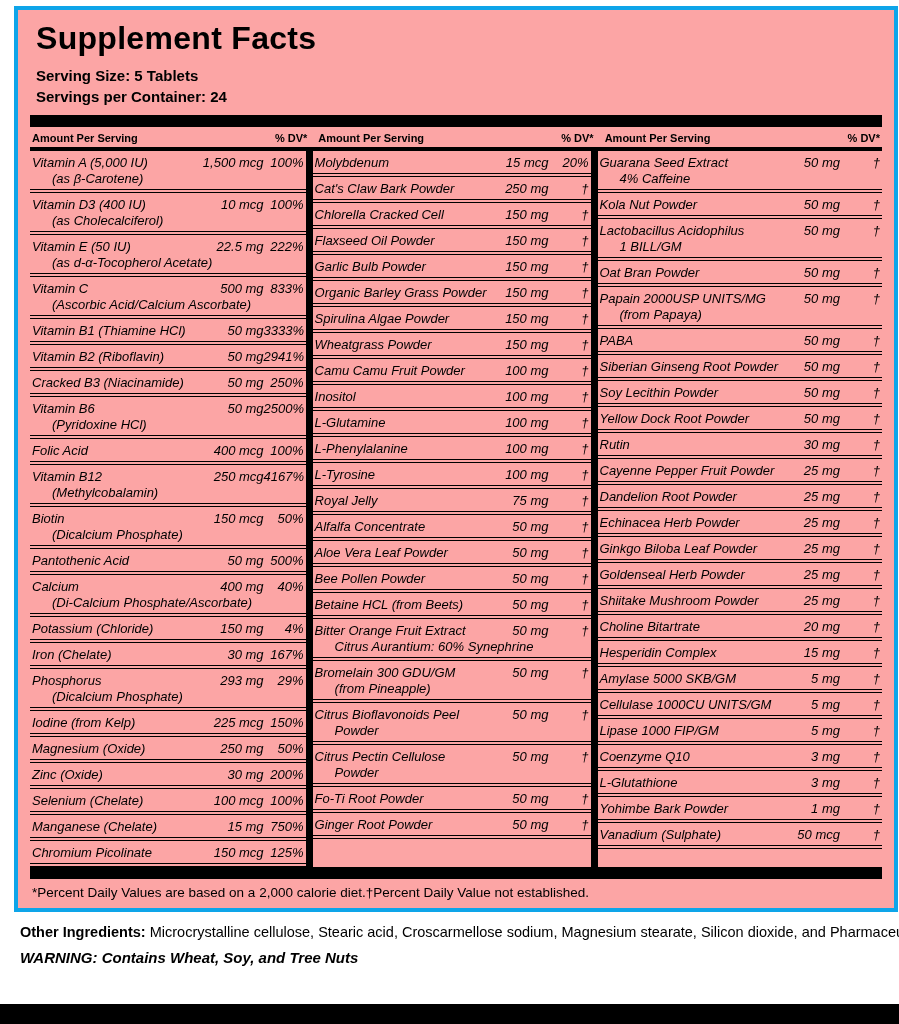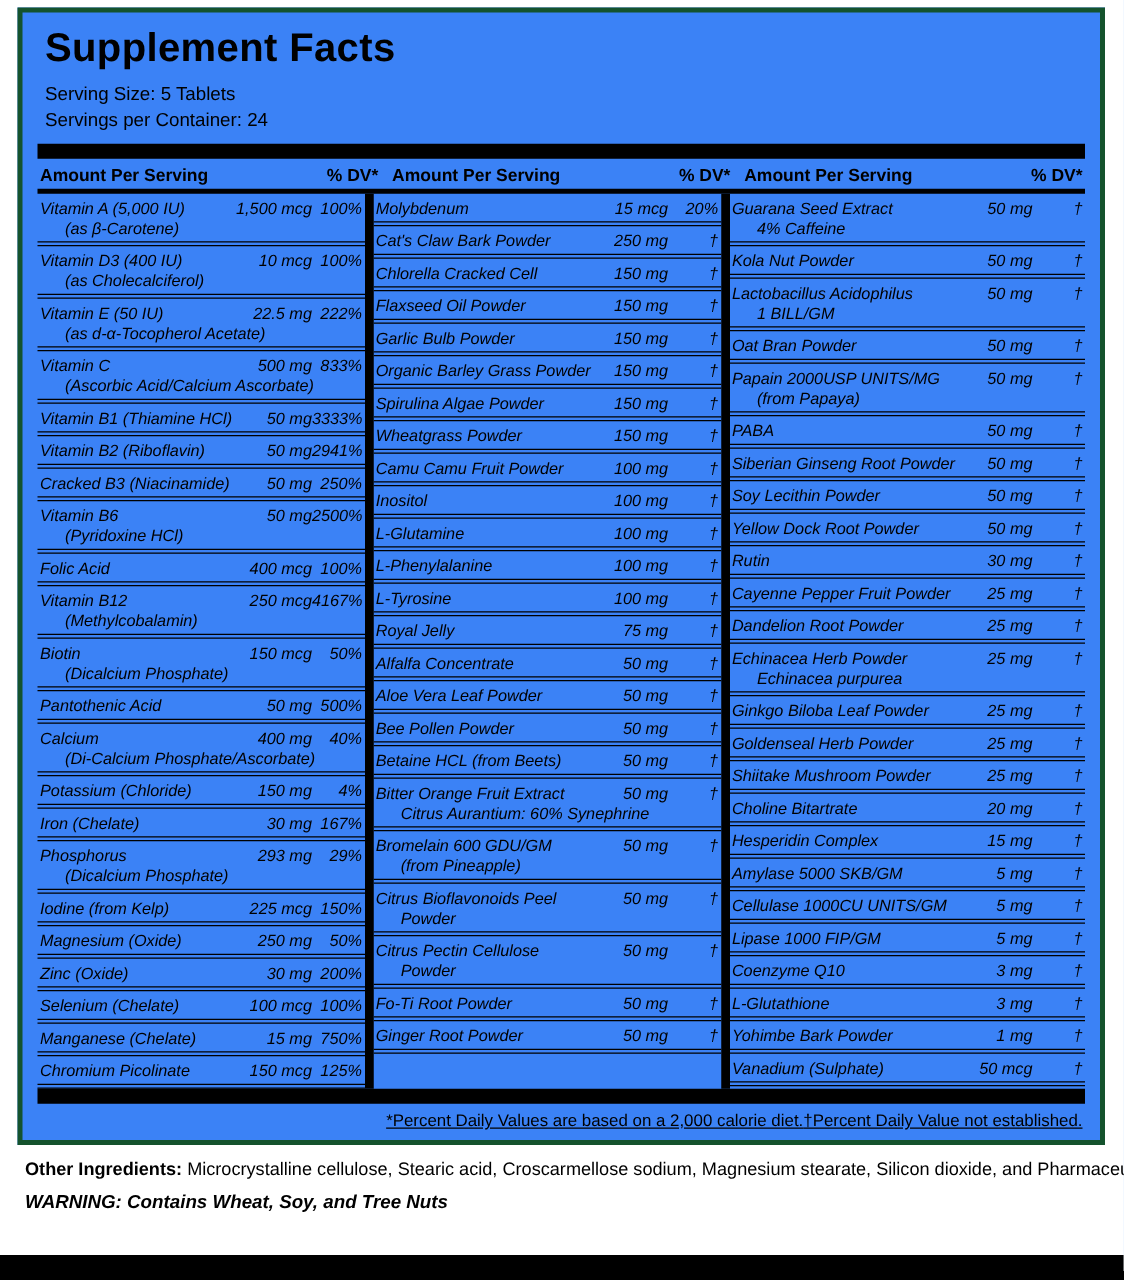"Supplement Facts" .label-box { background: #3b82f6 -> #fca5a5; border: 4px solid #14532d -> 4px solid #0ea5e9; margin: 6px 15px 0 14px -> 6px 1px 0 14px }
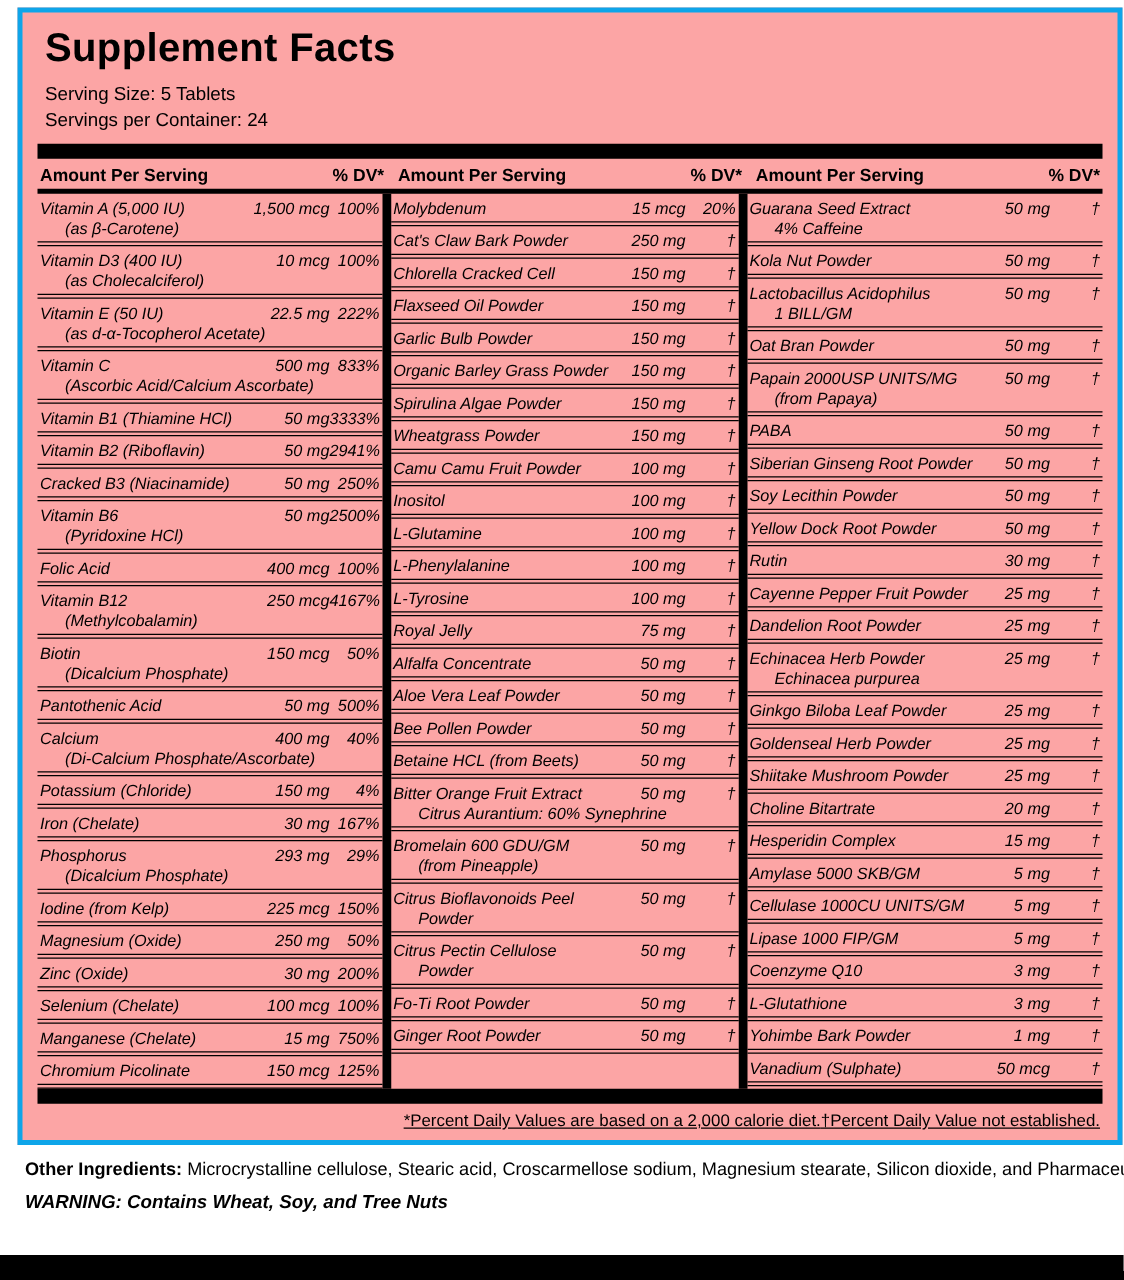"Serving Size: 5 Tablets" .serving-line { font-weight: normal -> bold }
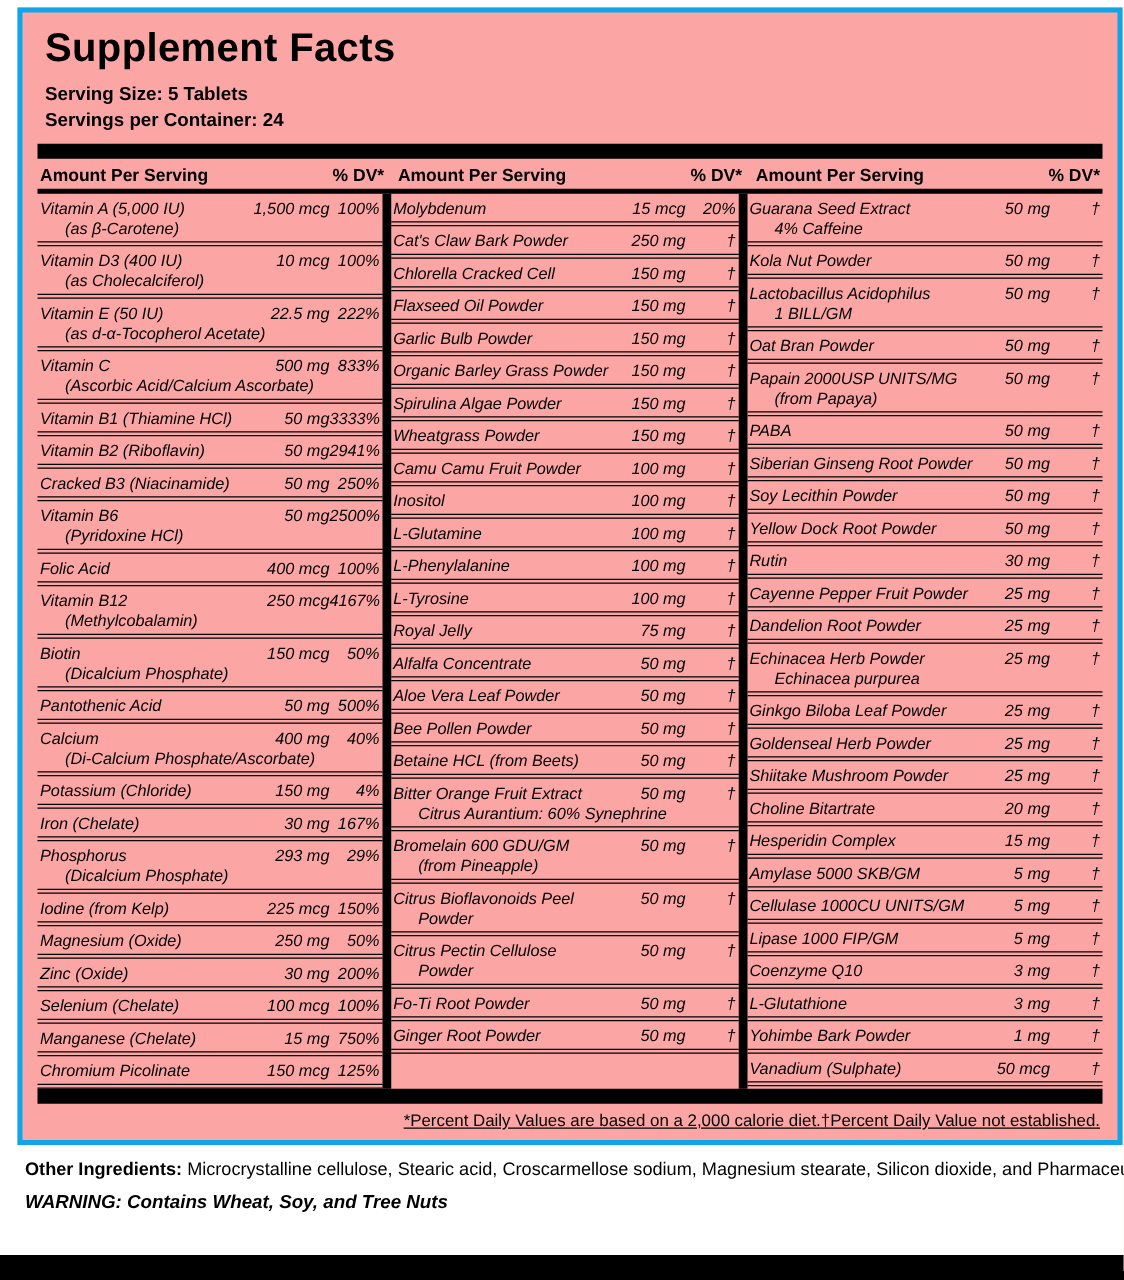"Amount Per Serving" .head-cell { font-size: 14px -> 11px }
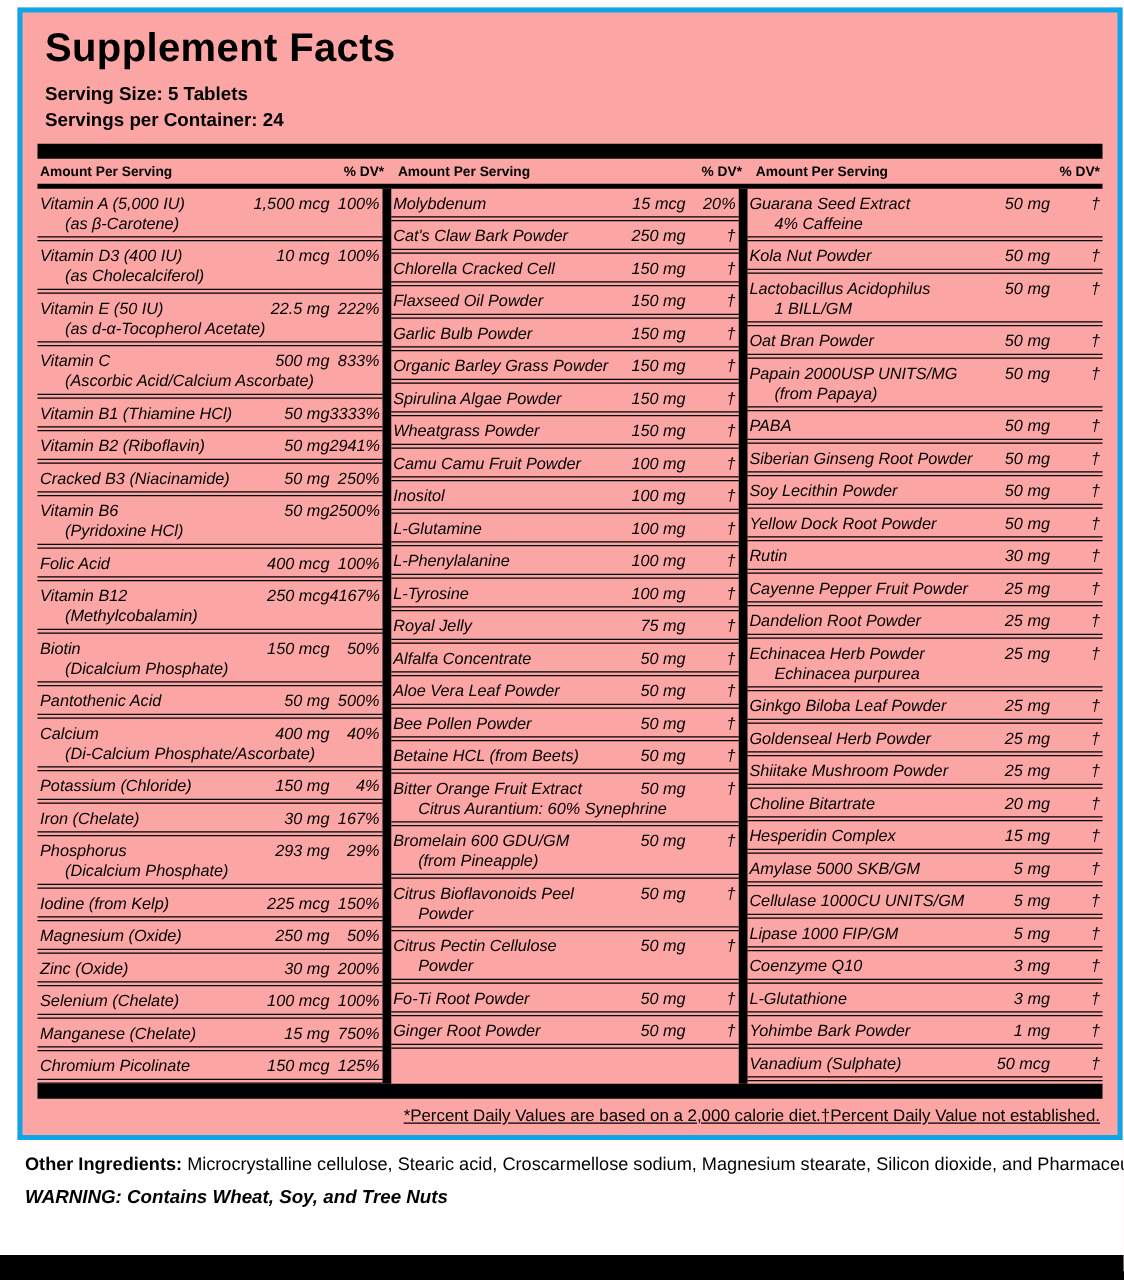"Echinacea purpurea" span.rsub { html: <span>Echinacea purpurea</span> -> none }
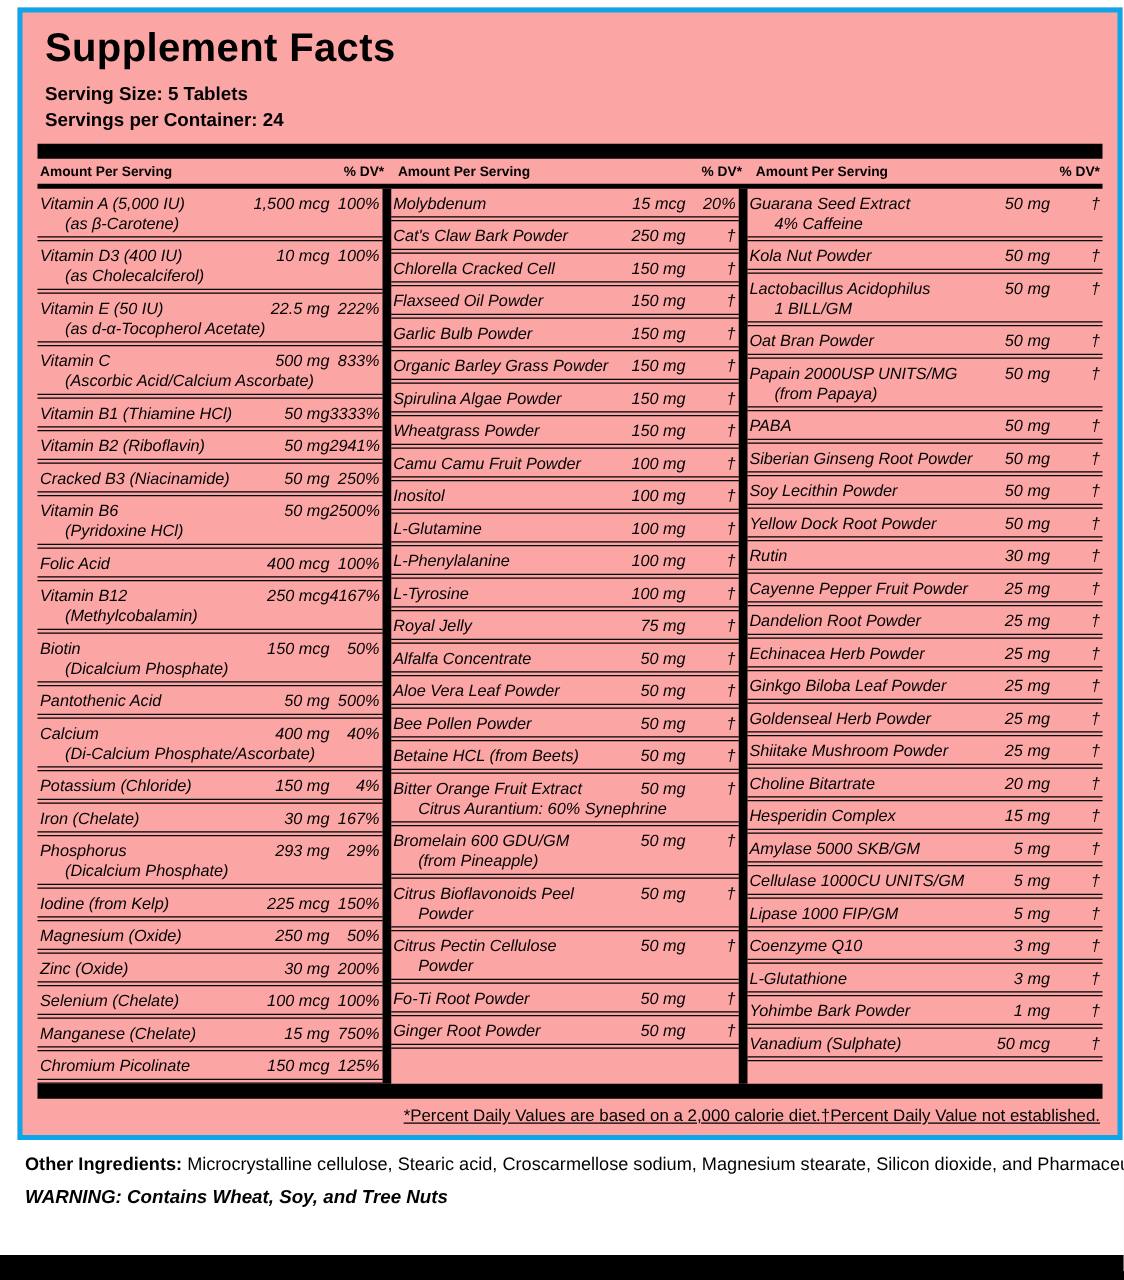"Bromelain 600 GDU/GM" span.rname { text: 600 -> 300 }
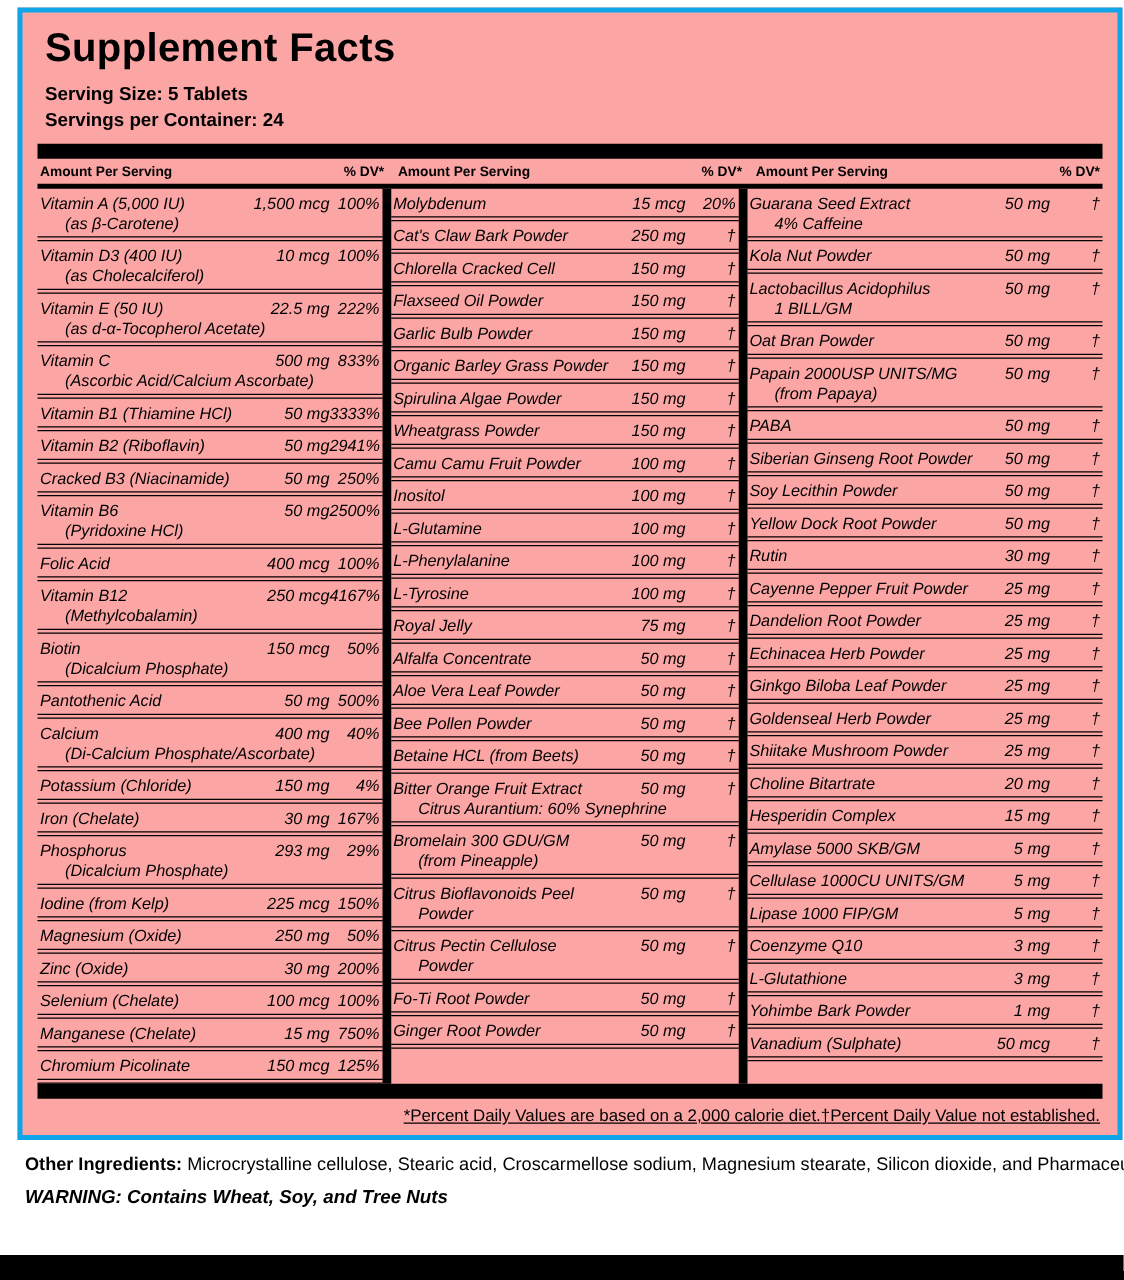"*Percent Daily Values are based" .footnotes { justify-content: flex-end -> flex-start; text-decoration: underline -> none }
